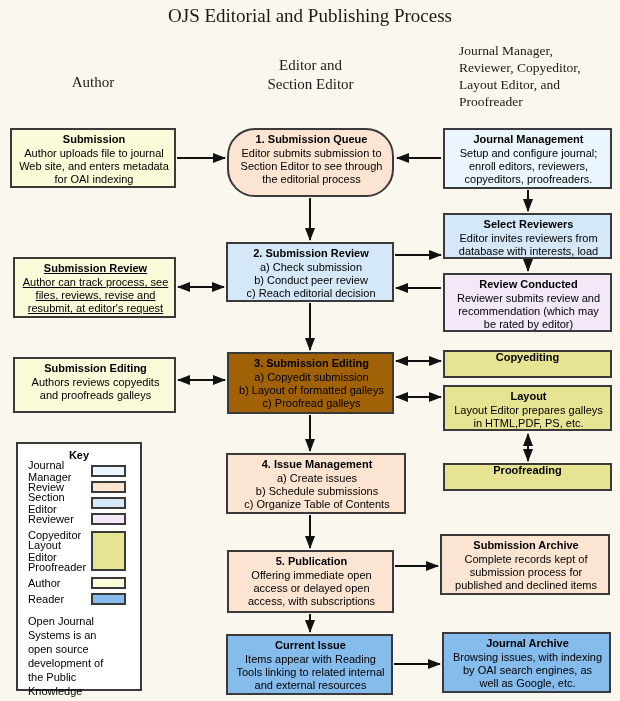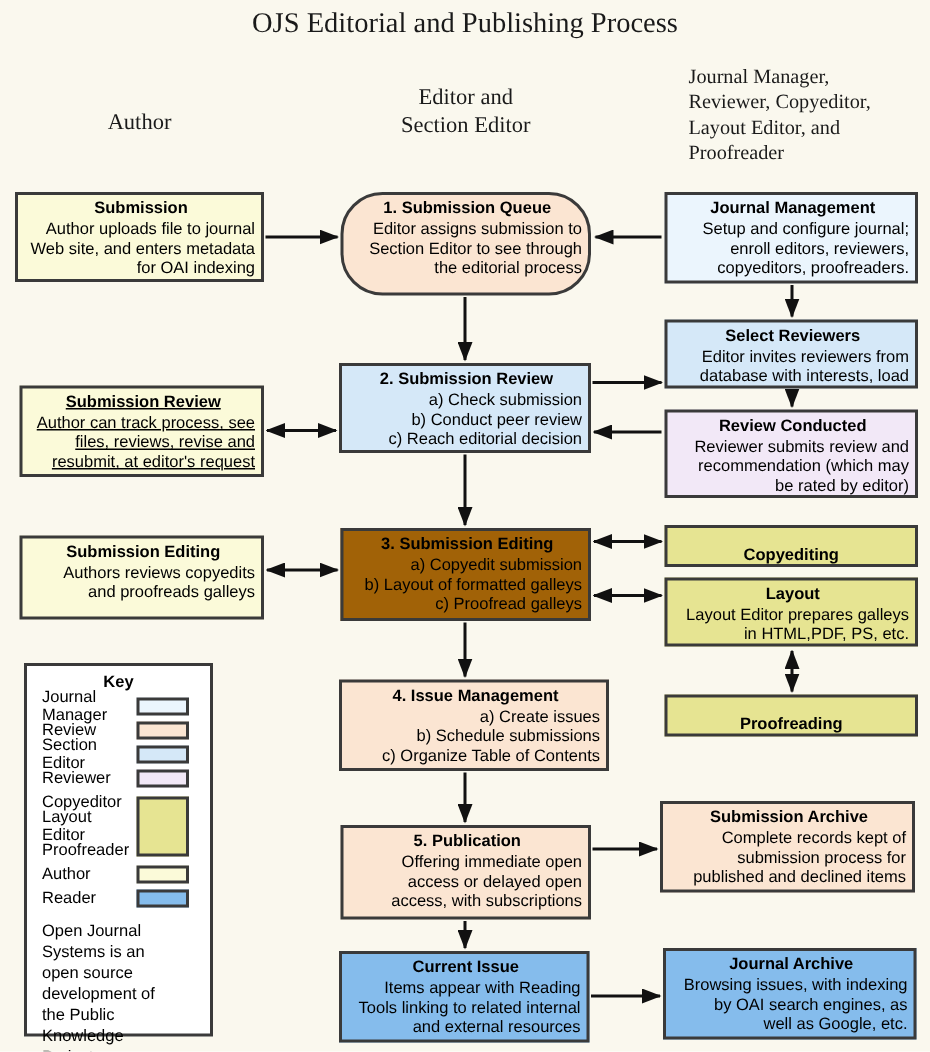"Author uploads file to journal" .box-body { text-align: right -> center }
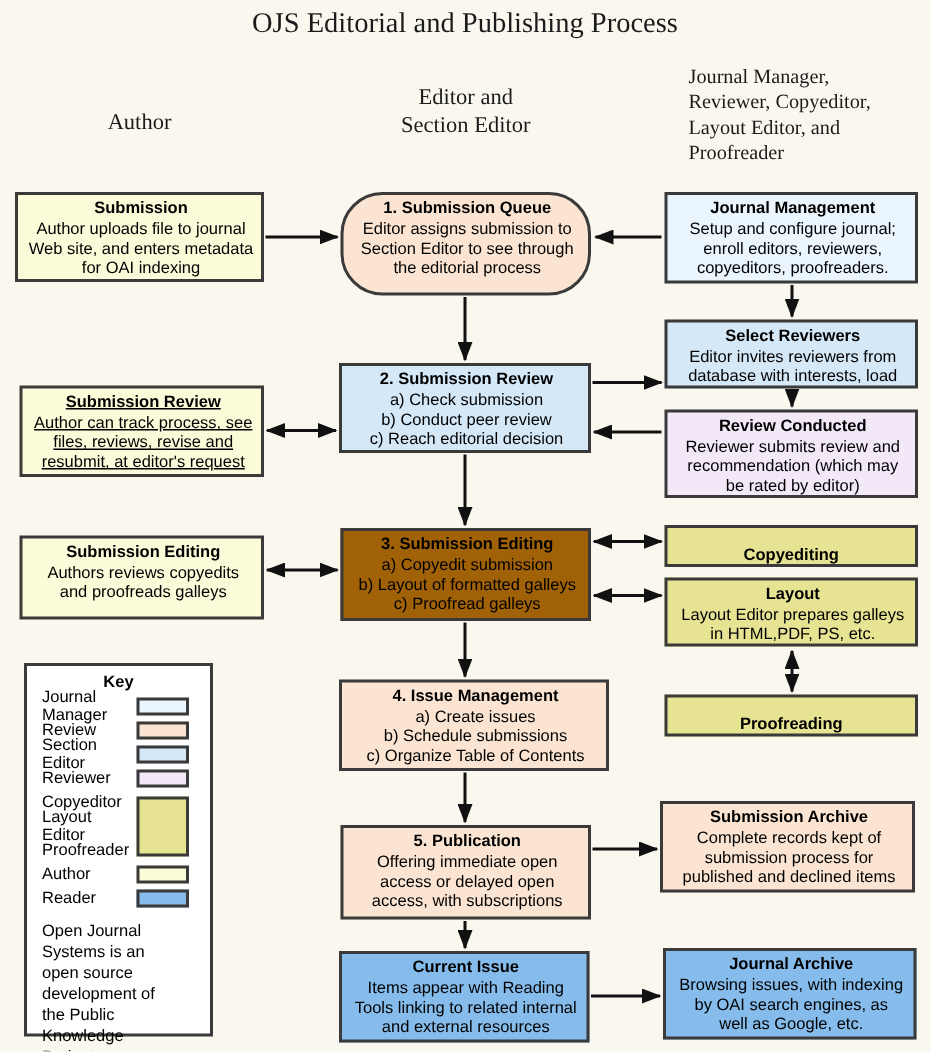"Editor assigns submission to" div.box-body { text: assigns -> submits }
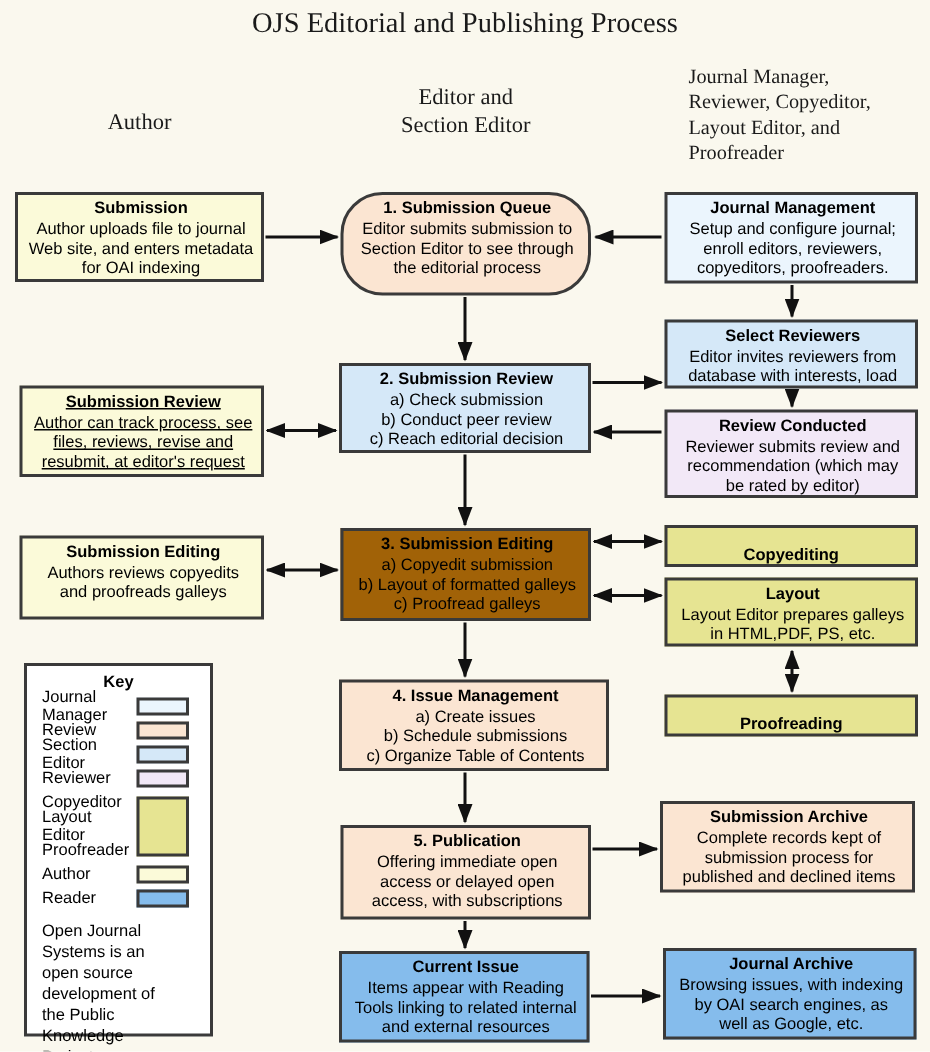"Copyediting" .box.center-only { align-items: flex-start -> flex-end }
